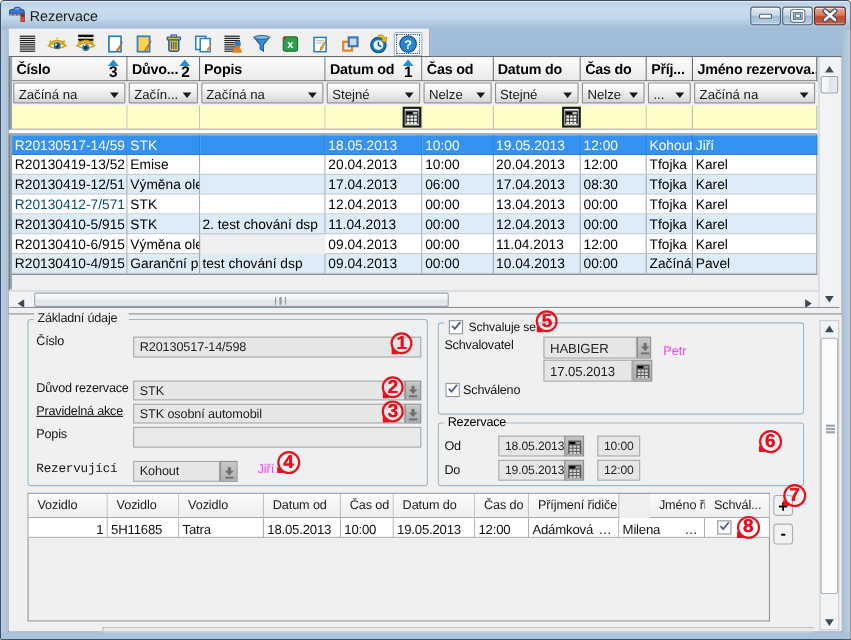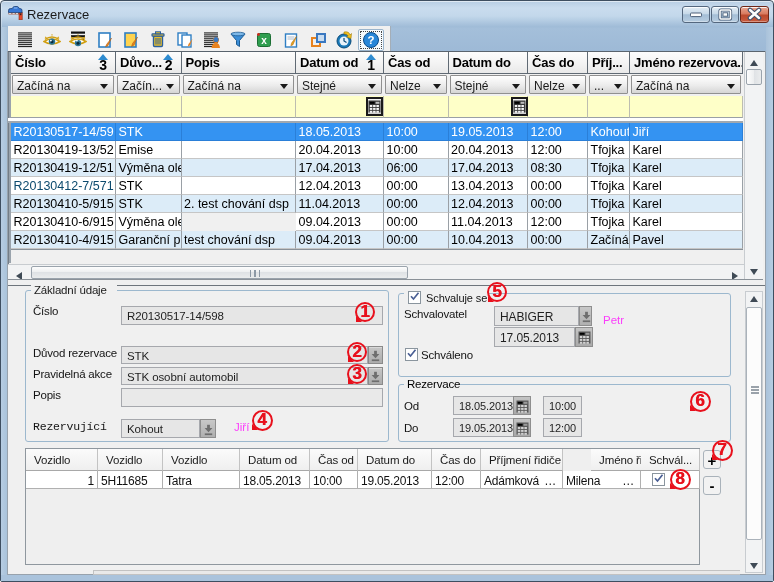"Pravidelná akce" div { text-decoration: none -> underline }
